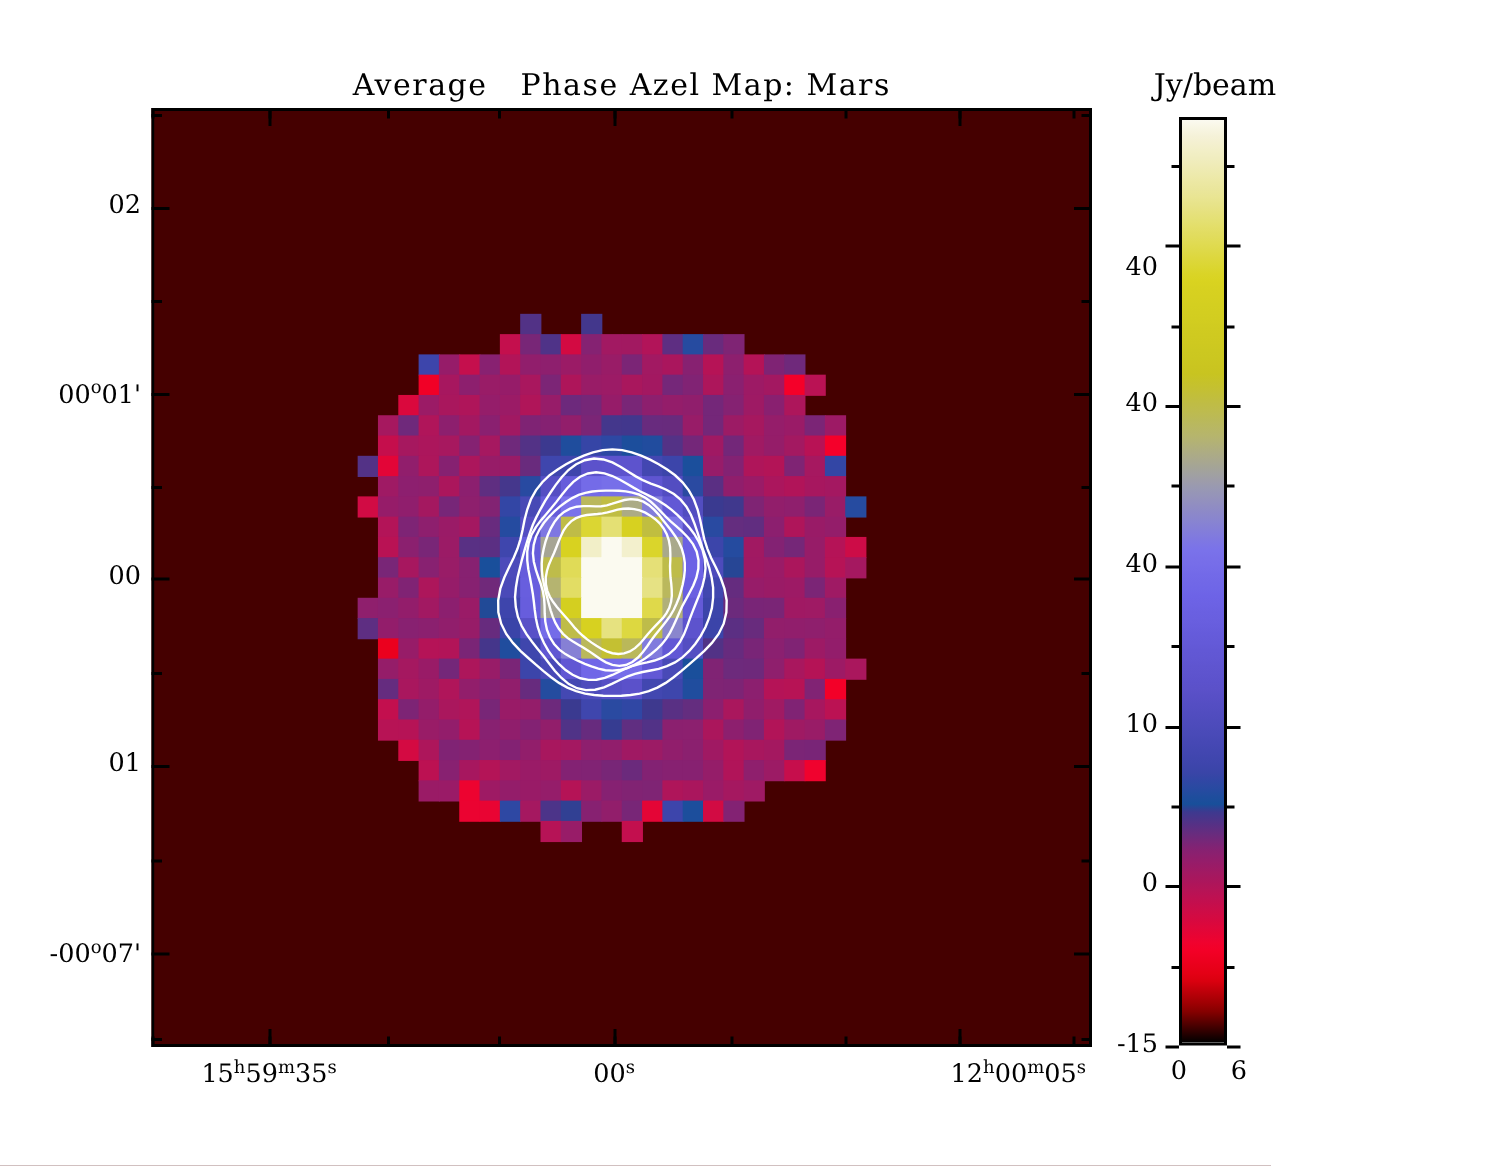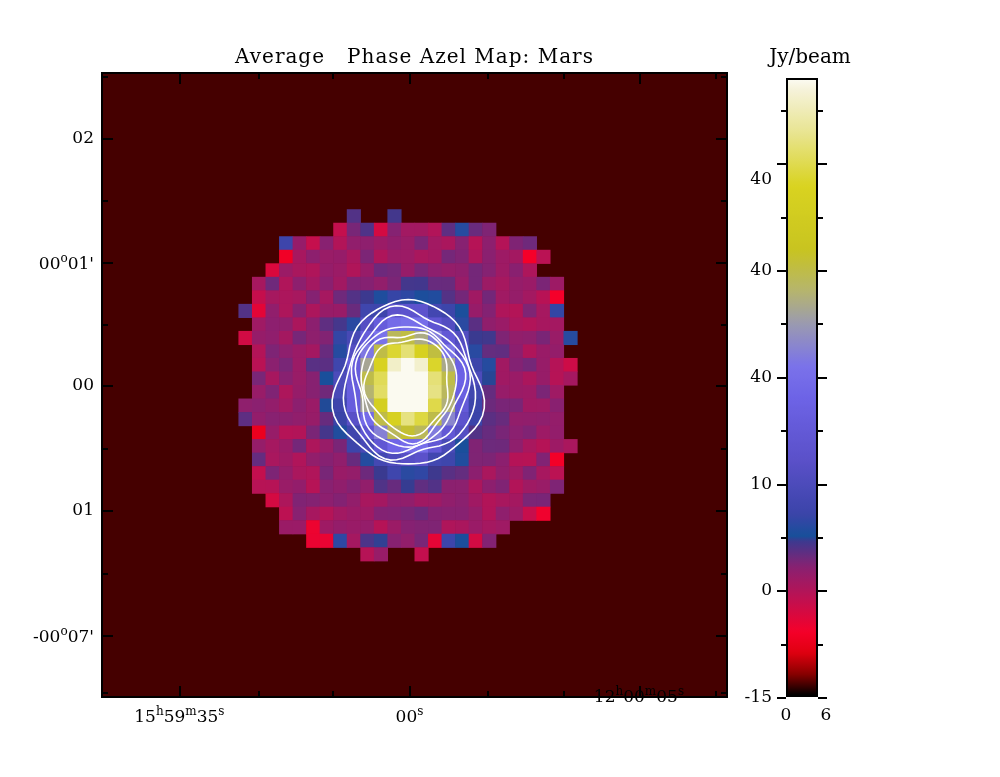"12h00m05s" div.tick-label { text-align: none -> right; top: 684px -> 704px }
